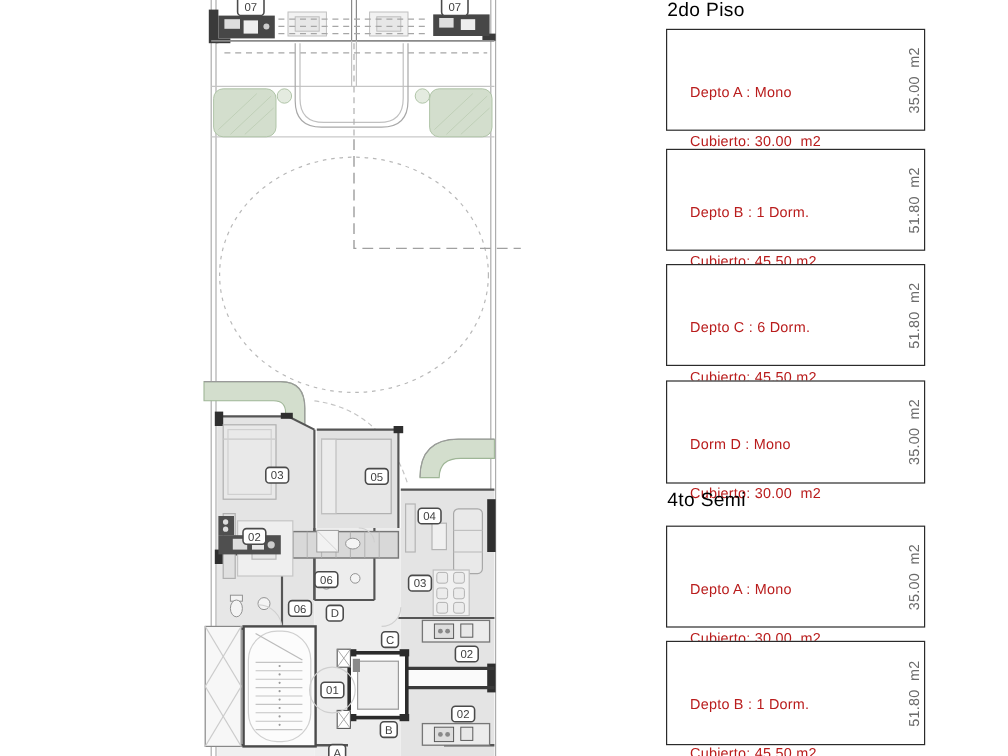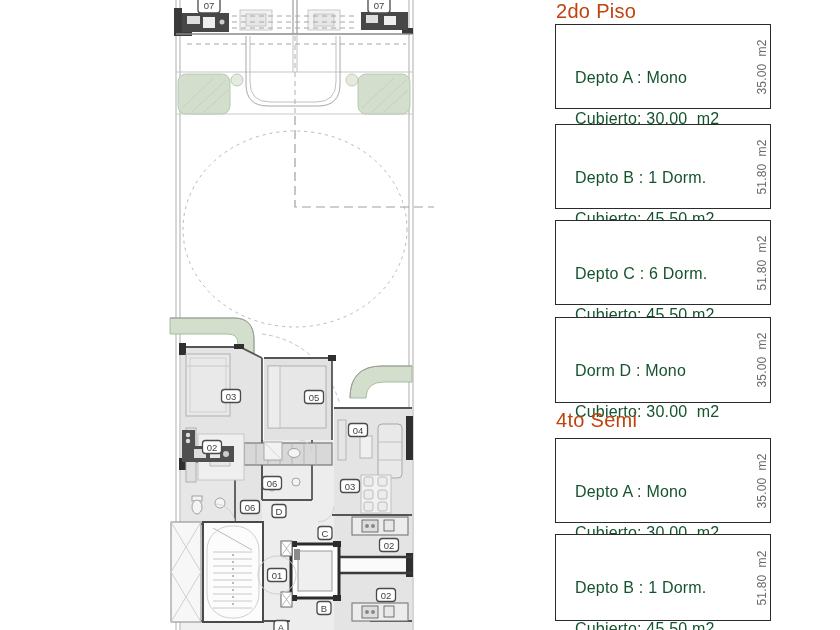"2do Piso" .floor-title { color: #c2410c -> #000000; font-size: 20px -> 16px }
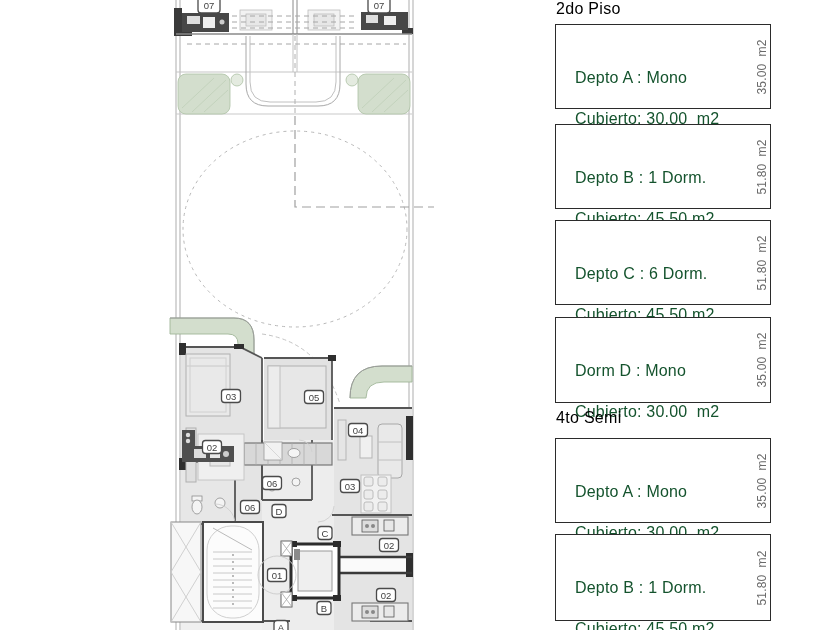"Depto A : Mono" .card-lines { color: #14532d -> #b91c1c; font-size: 16px -> 12px }
